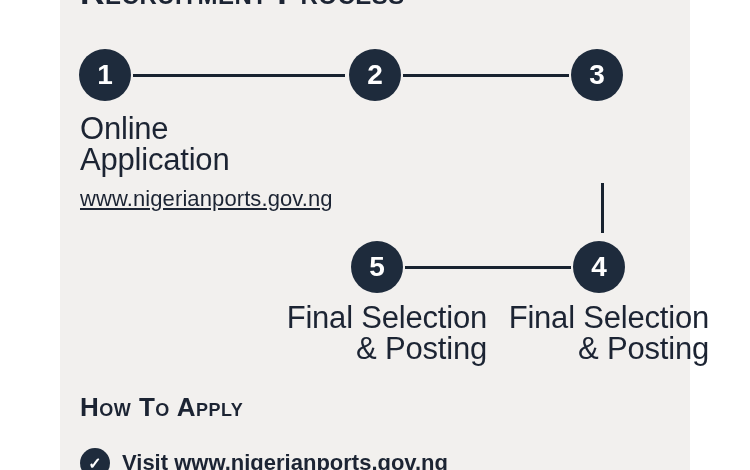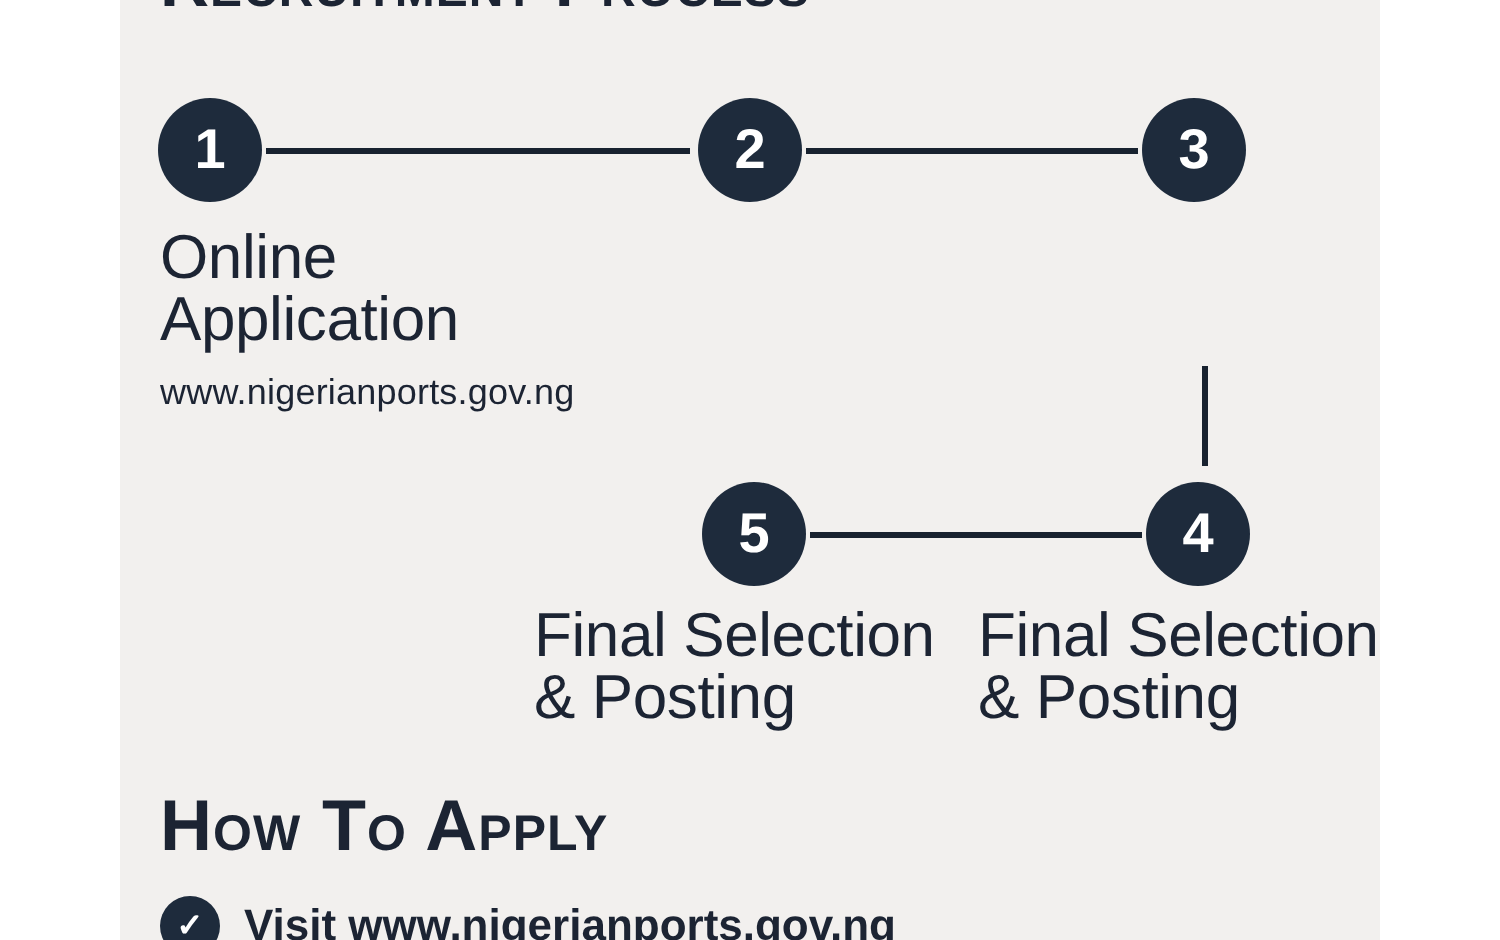"www.nigerianports.gov.ng" .website { font-size: 18px -> 22px; text-decoration: none -> underline }
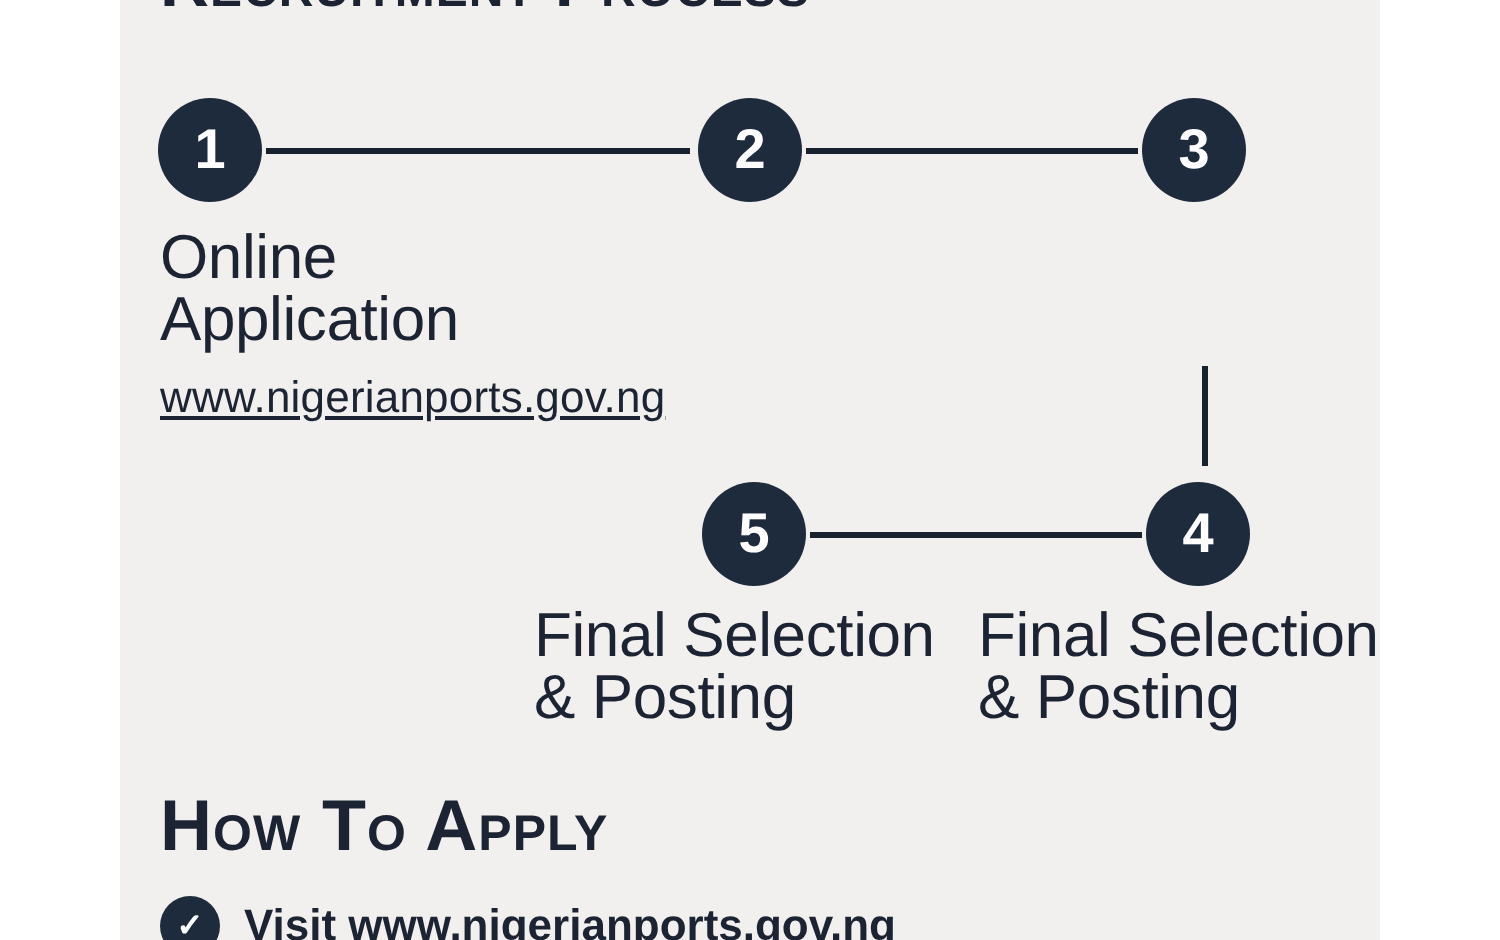"Final Selection & Posting" .step-label.centered { text-align: left -> right }
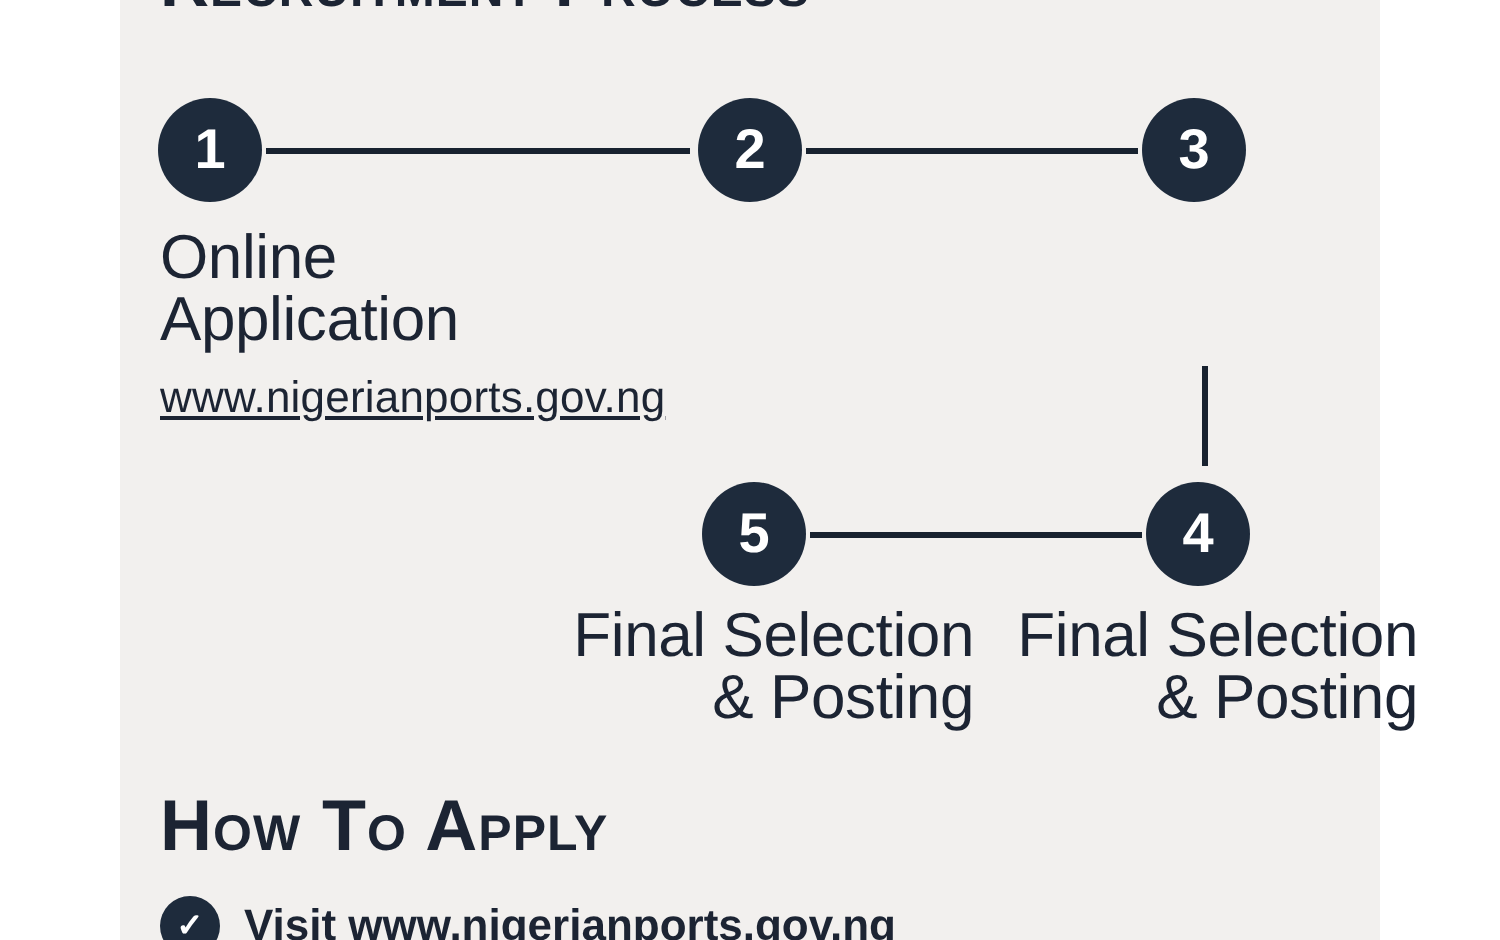"How To Apply" .section-title { font-size: 36px -> 26px }
